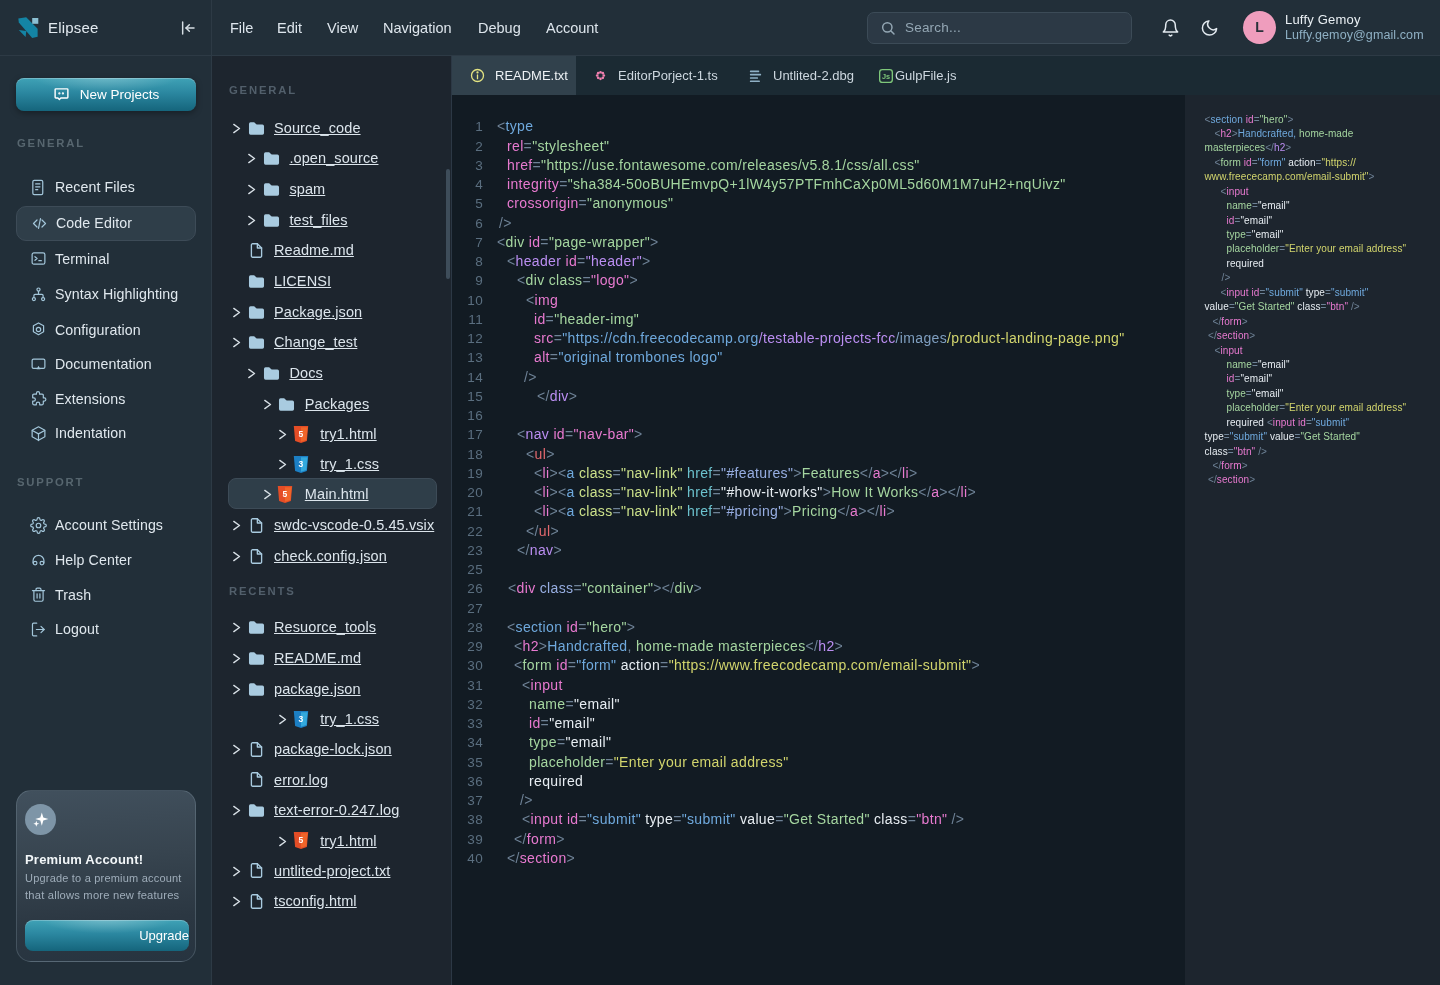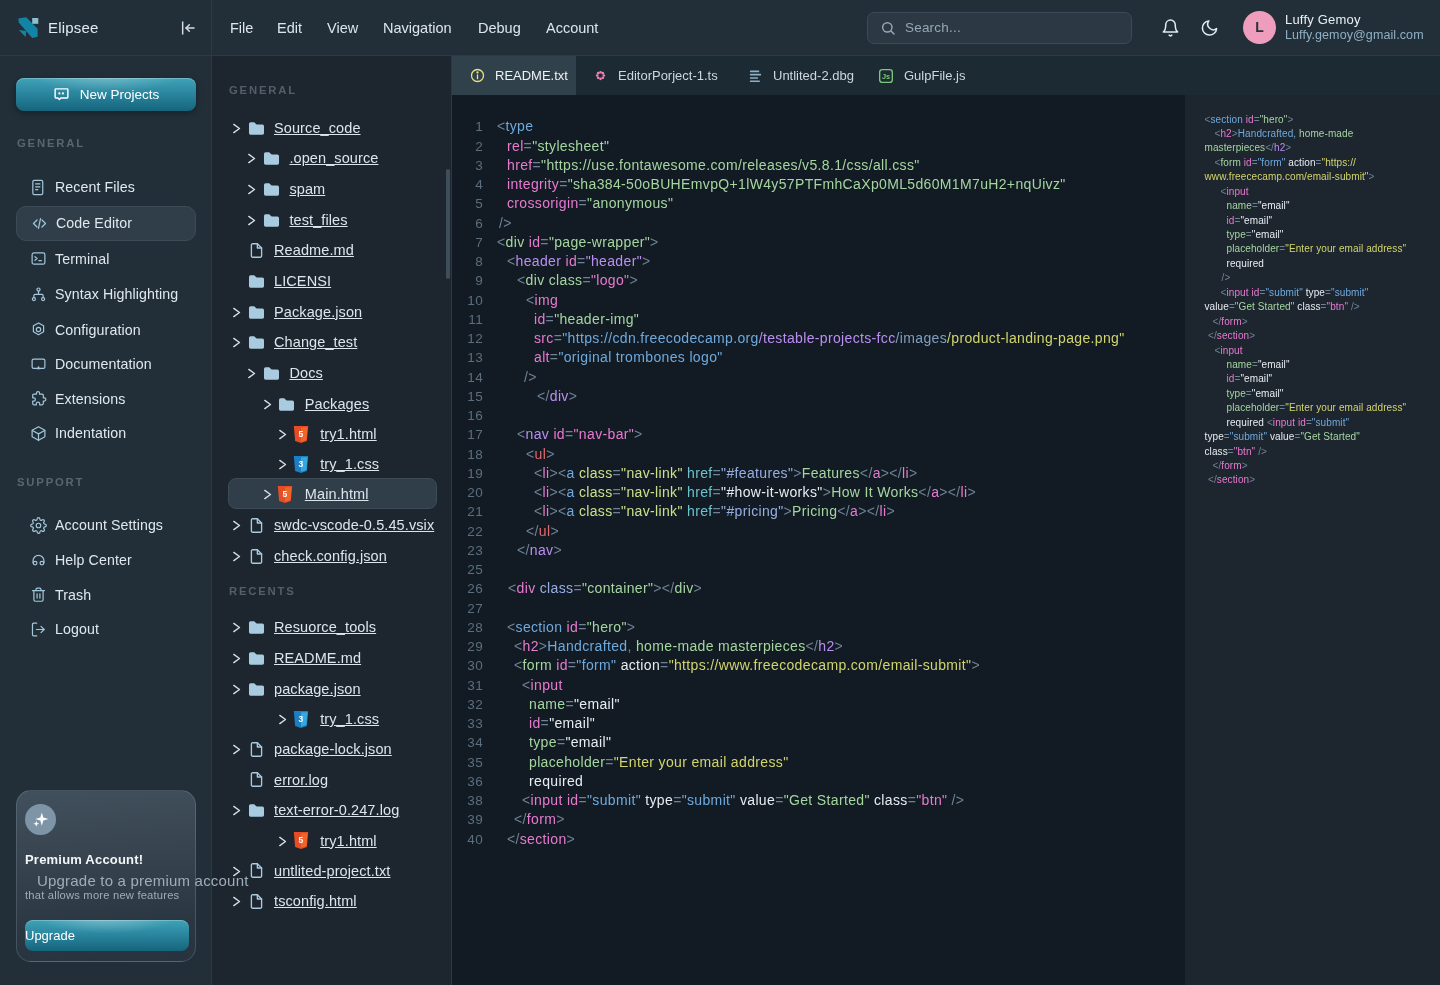"Js" div.tab { gap: 10px -> 1px }
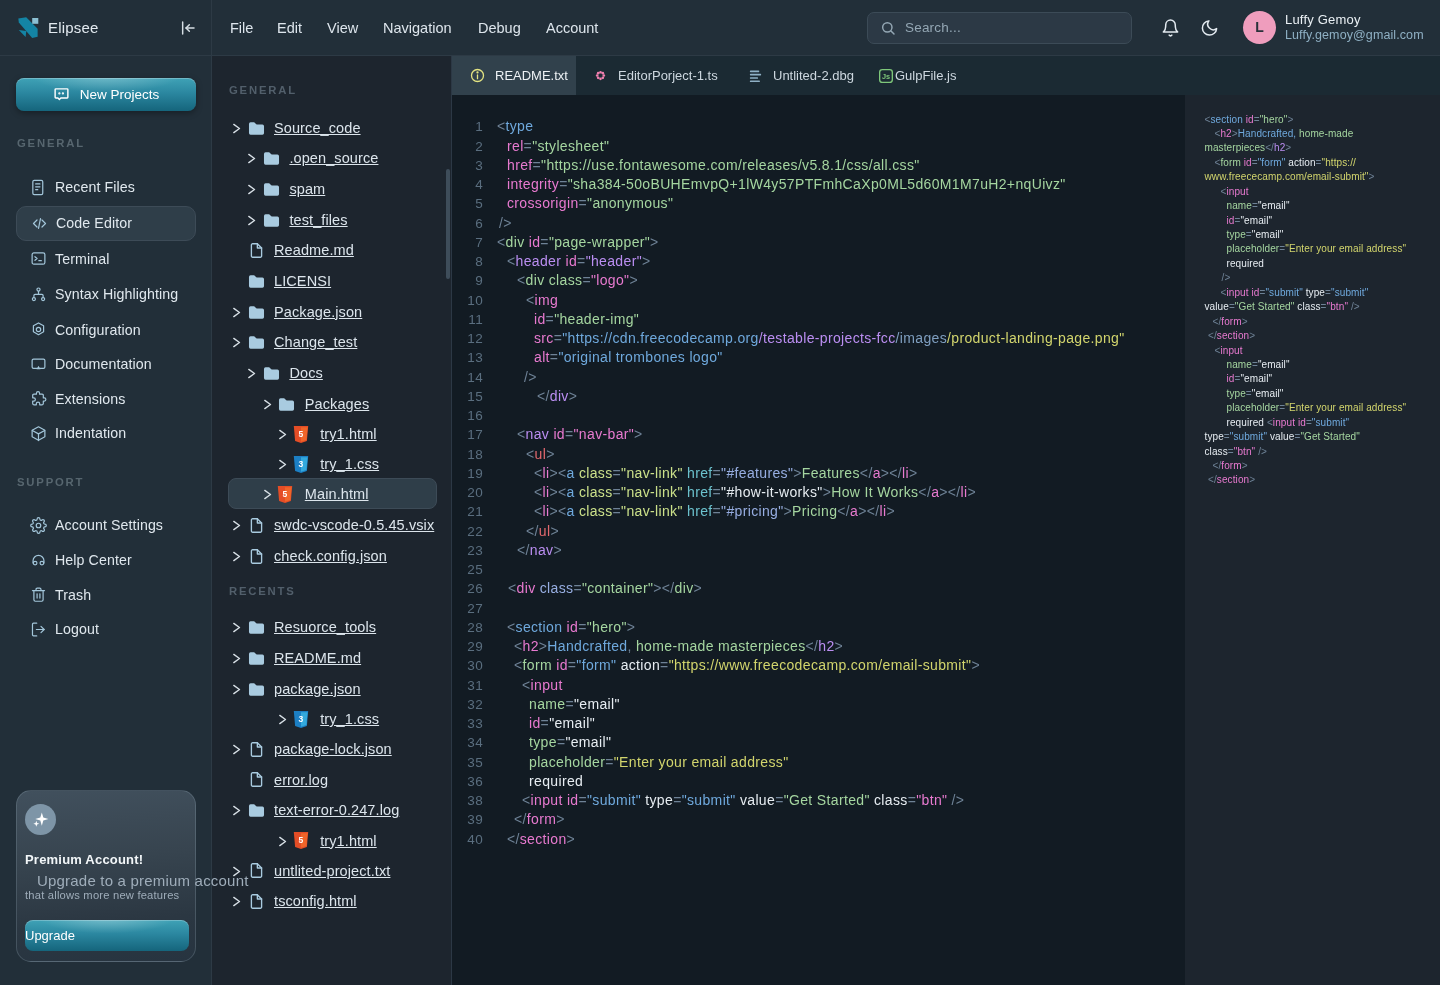"37 />" div.cl { html: none -> <div><span>37</span><span><span>/&gt;</span></span></div> }
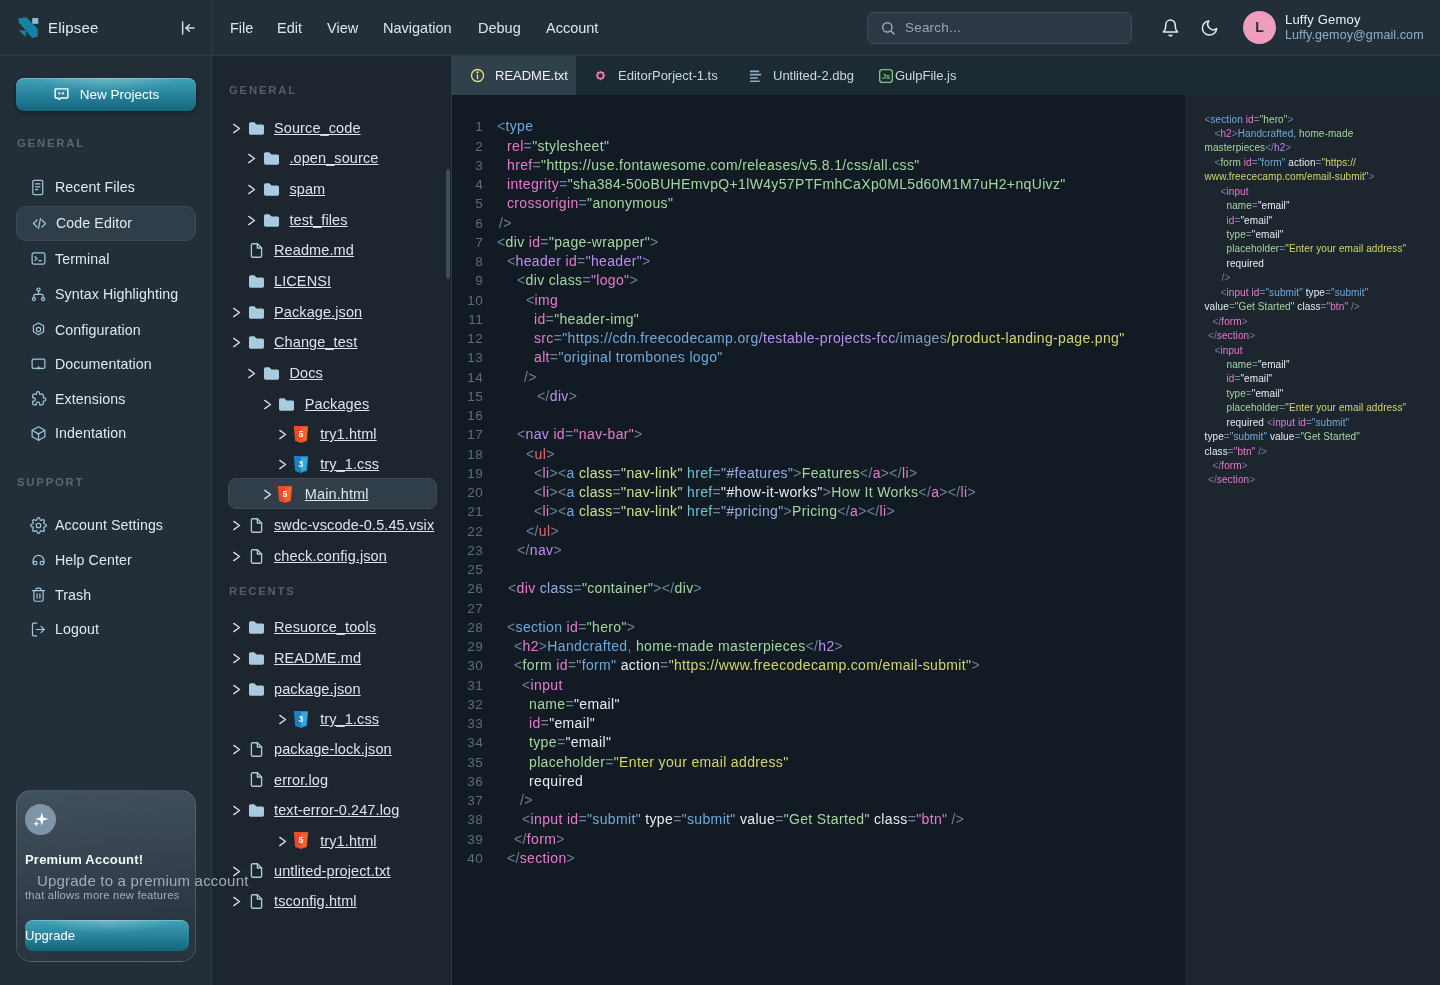"Upgrade to a premium account" #premium .d1 { font-size: 15px -> 11px; margin-left: 12px -> none }
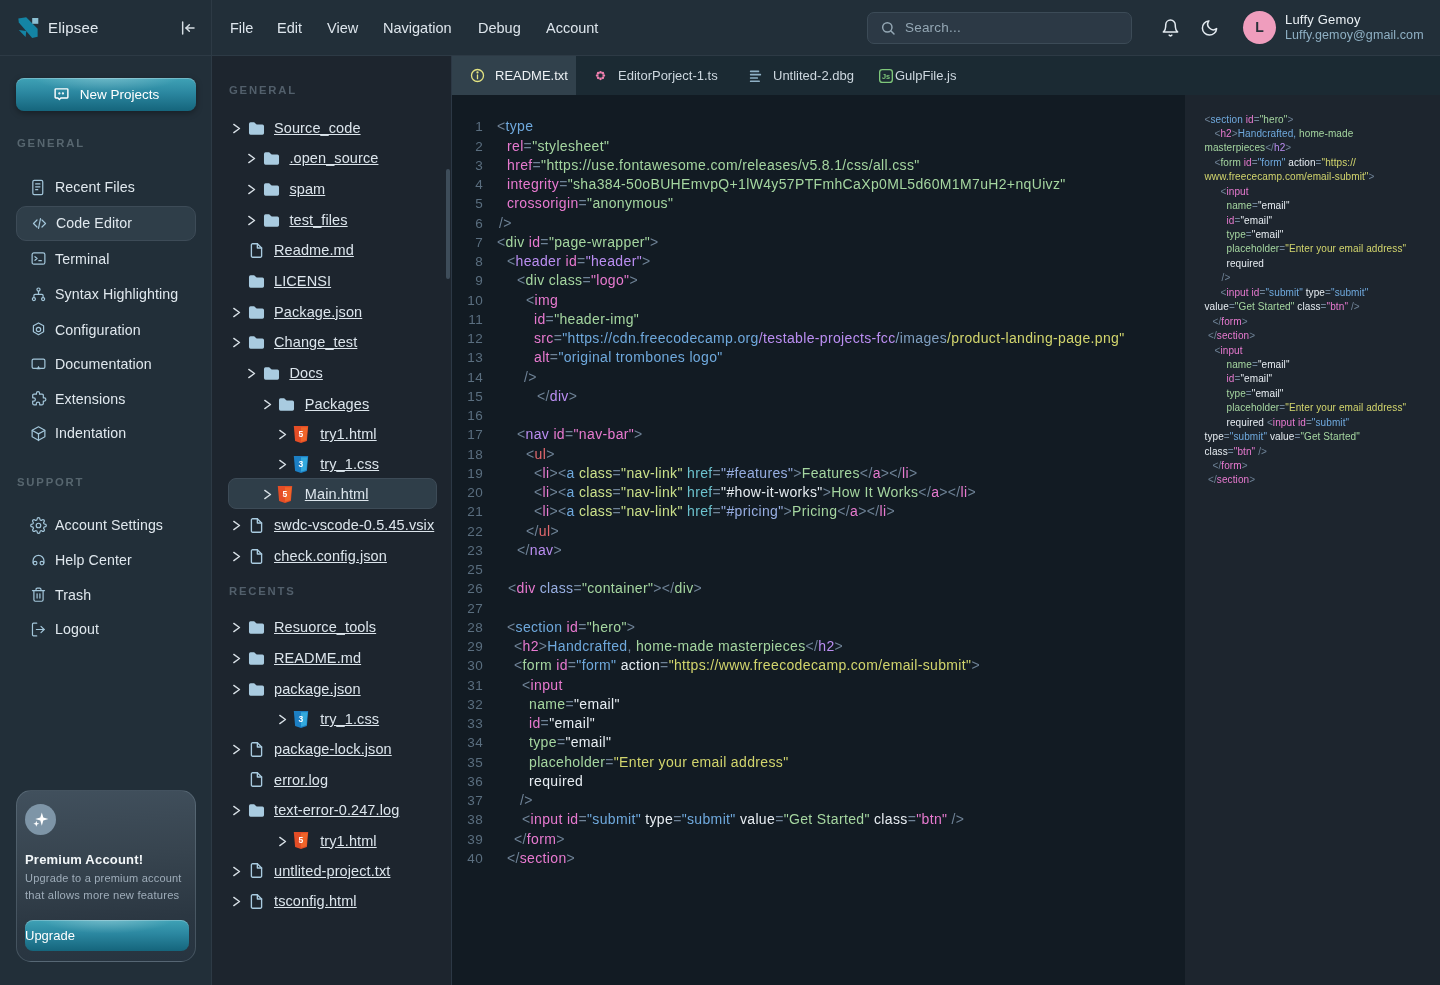"Upgrade" #premium .btn { text-align: left -> right }
